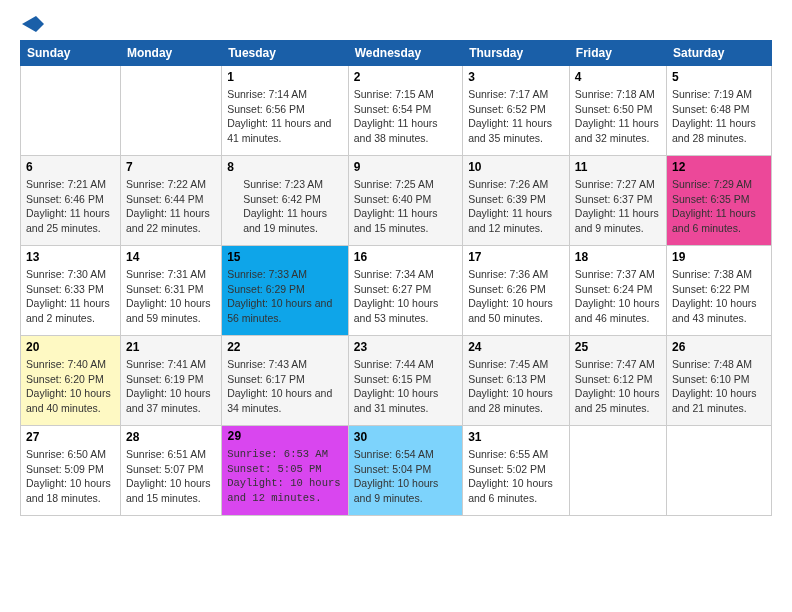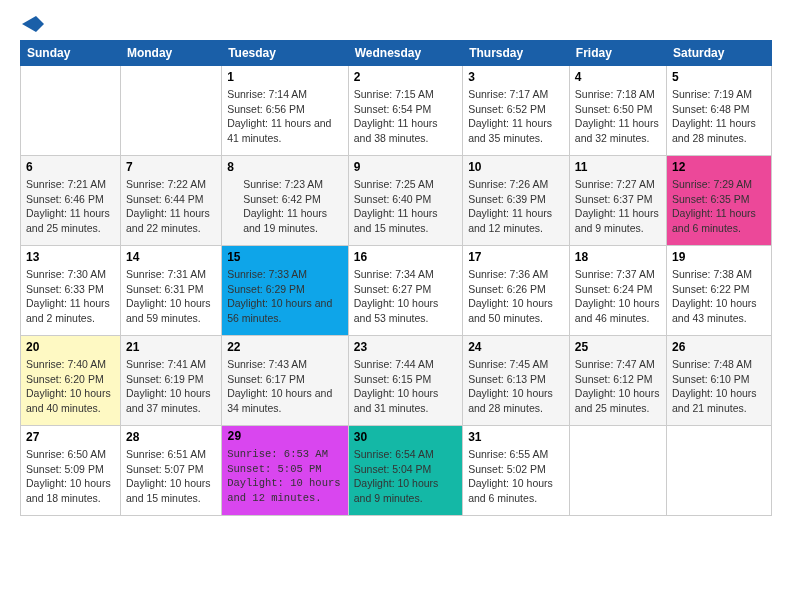"30" td { background: #14b8a6 -> #7dd3fc }
